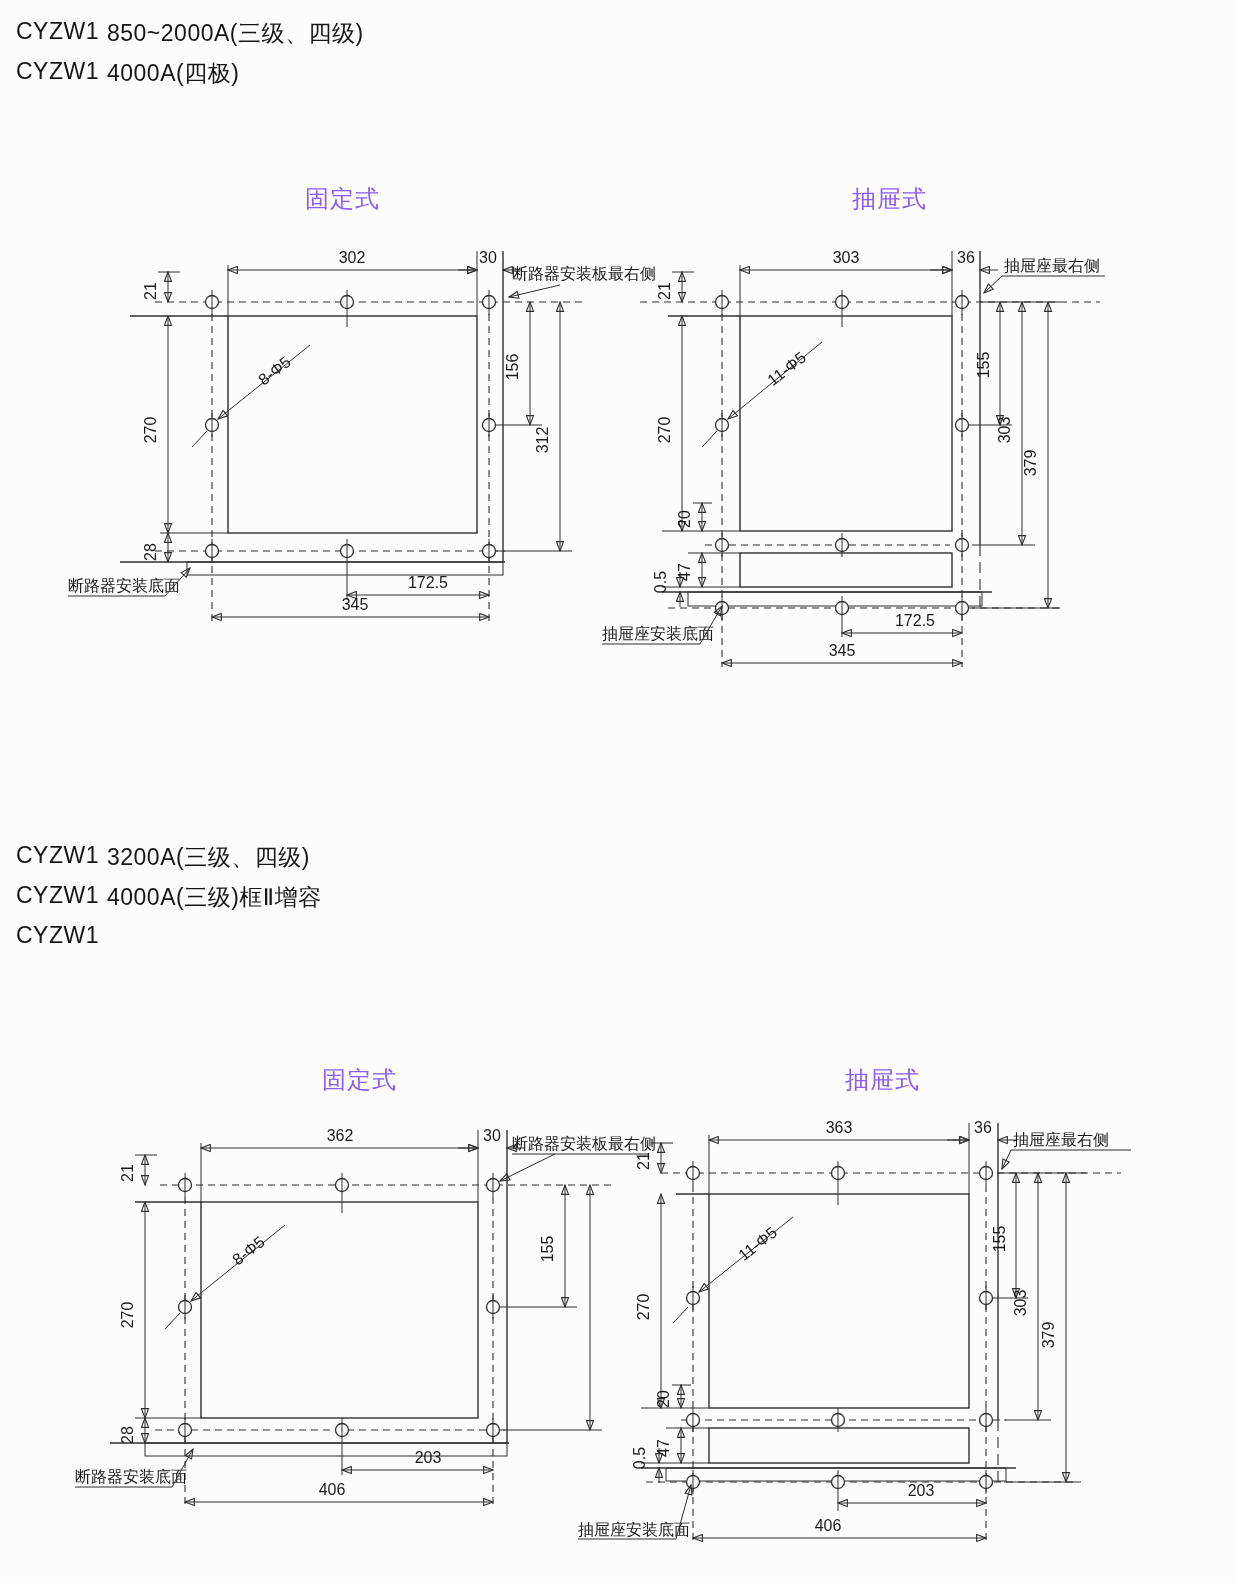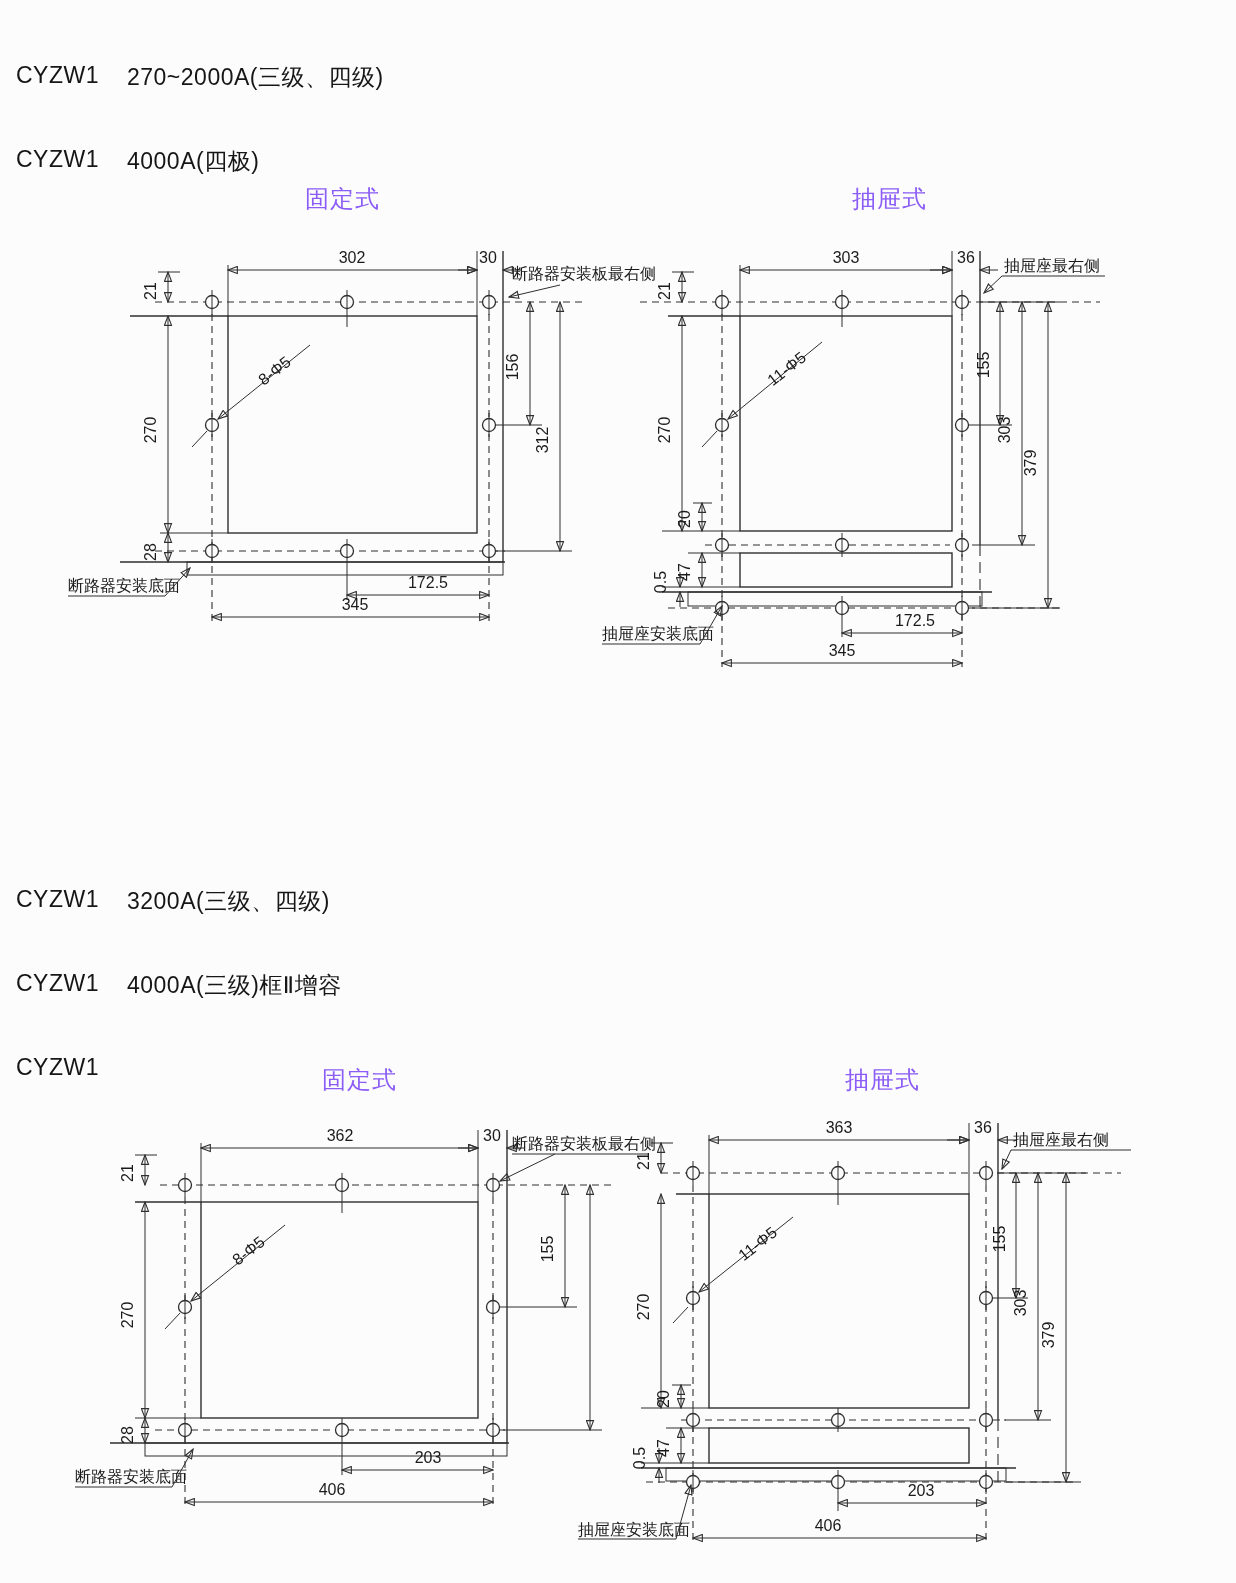"CYZW1" .hdr-line { gap: 28px -> 8px; margin-top: 44px -> none }
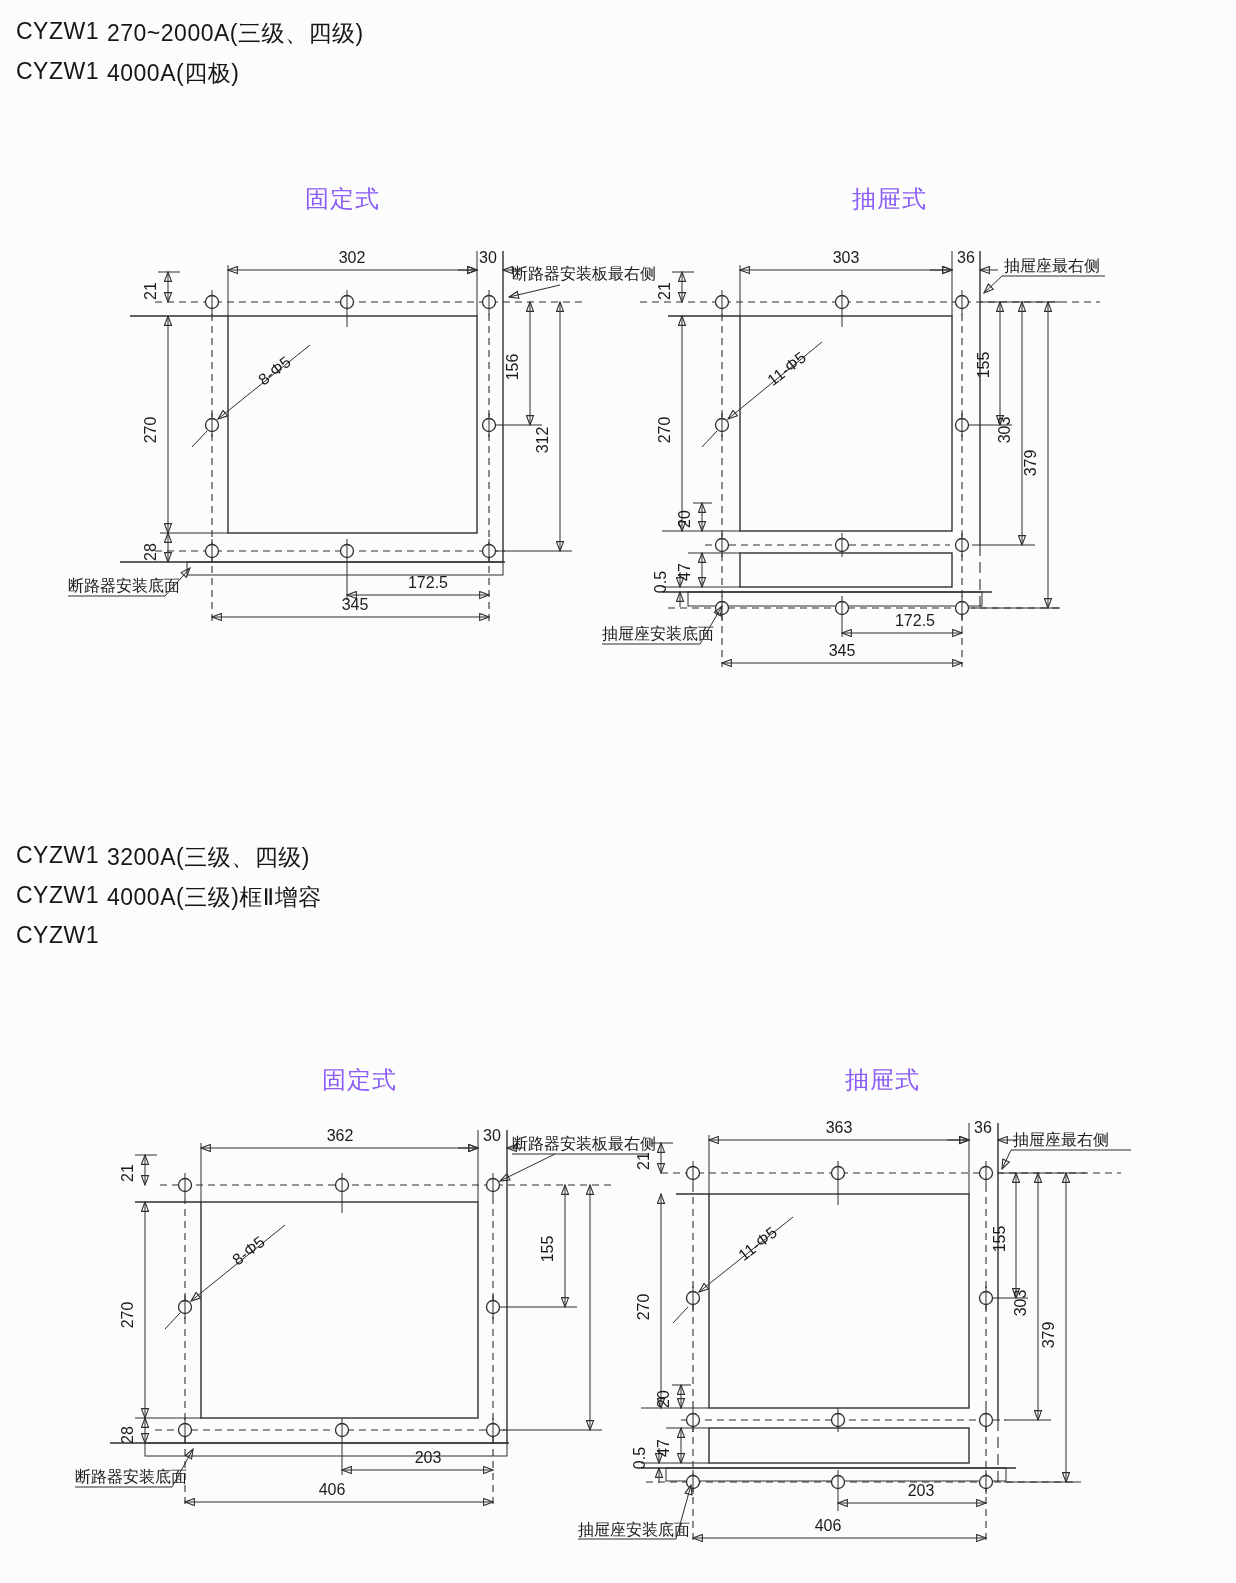"270~2000A(三级、四级)" span { text: 270 -> 850 }
